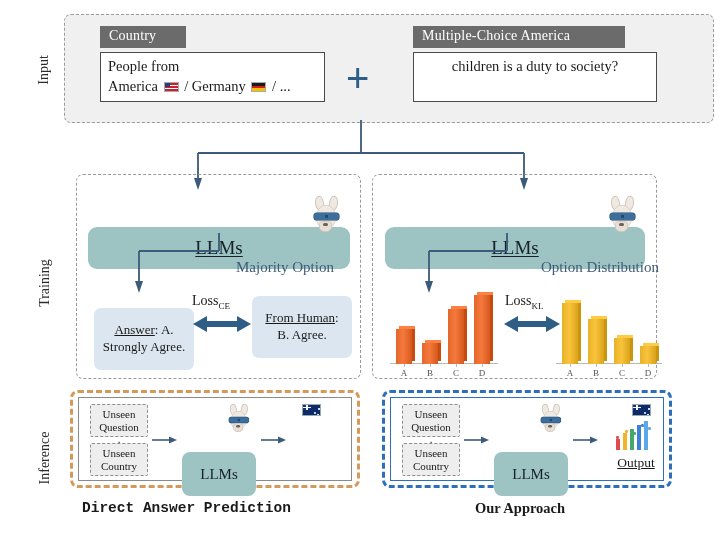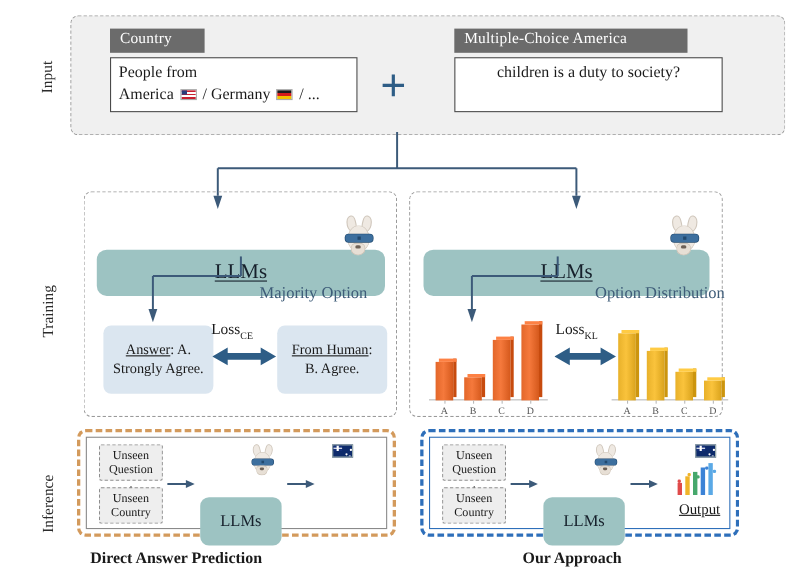"Answer: A." div.answerbox { top: 296px -> 308px }
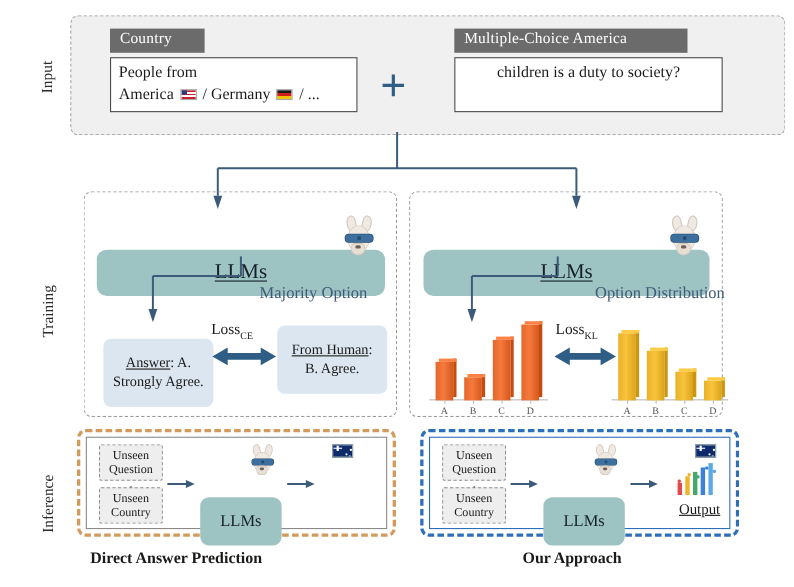"Direct Answer Prediction" div.caption { font-family: none -> Liberation Mono, monospace }
